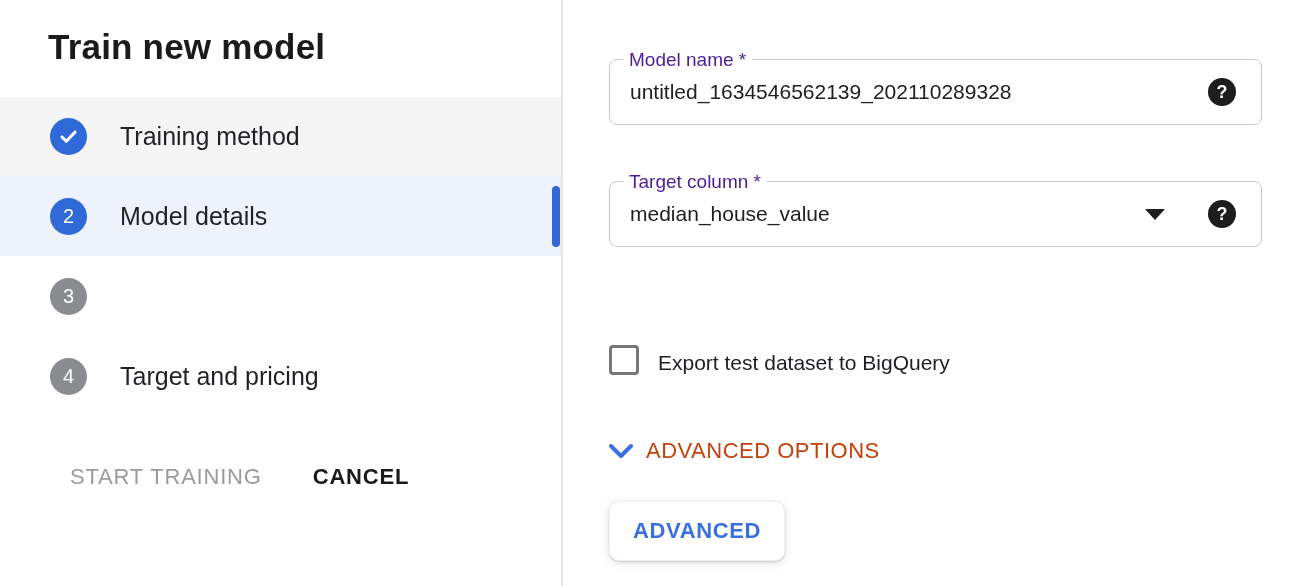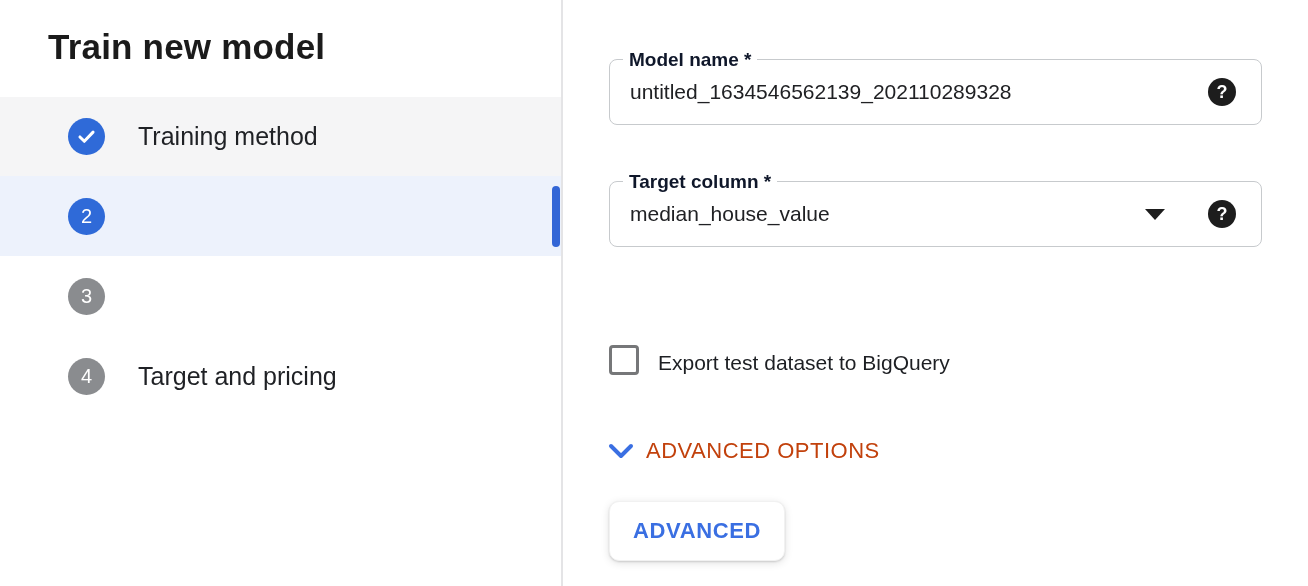"Model name *" .field-label { color: #0f172a -> #4c1d95; font-weight: 700 -> 400 }
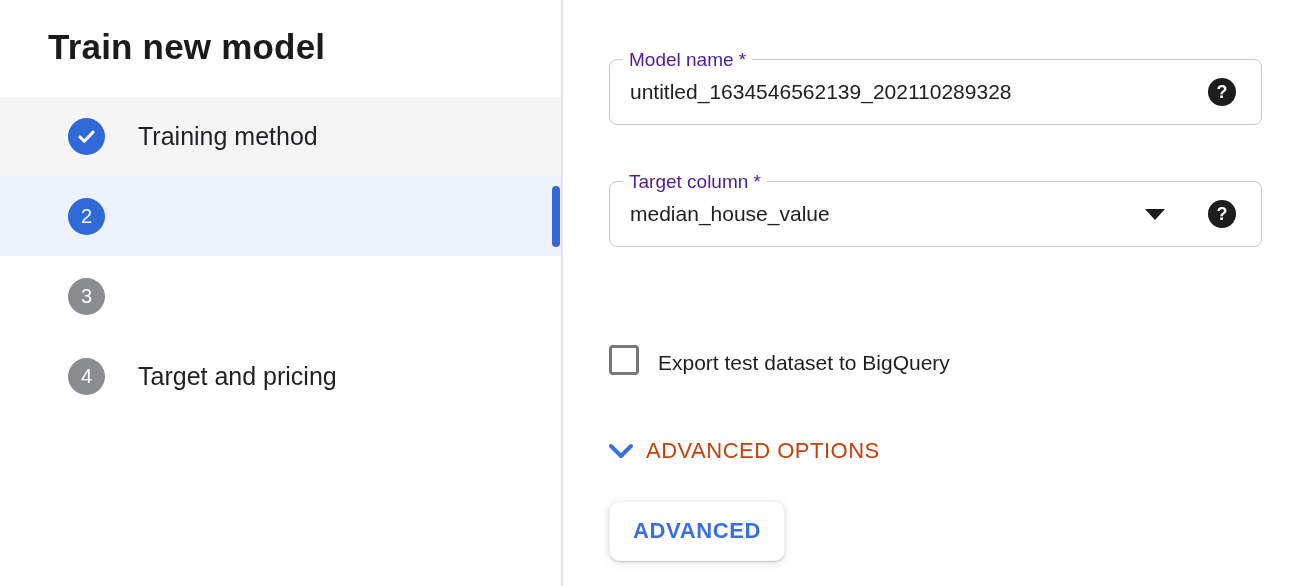"Training method" .step { padding-left: 68px -> 50px }
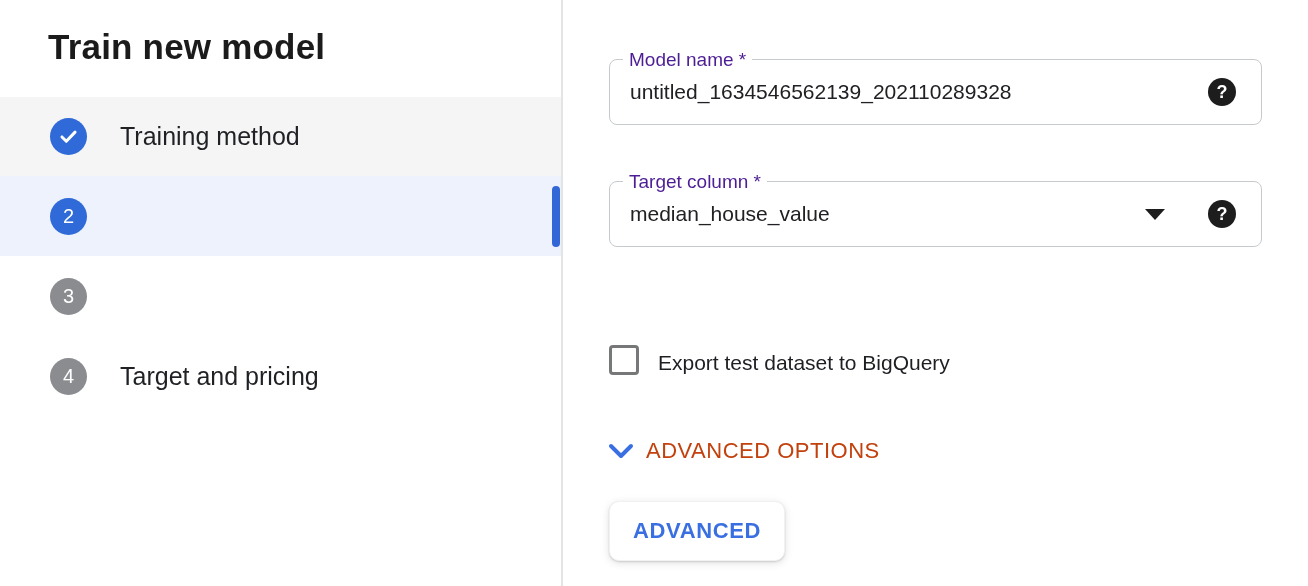"Model details" span.step-label { html: none -> <span>Model details</span> }
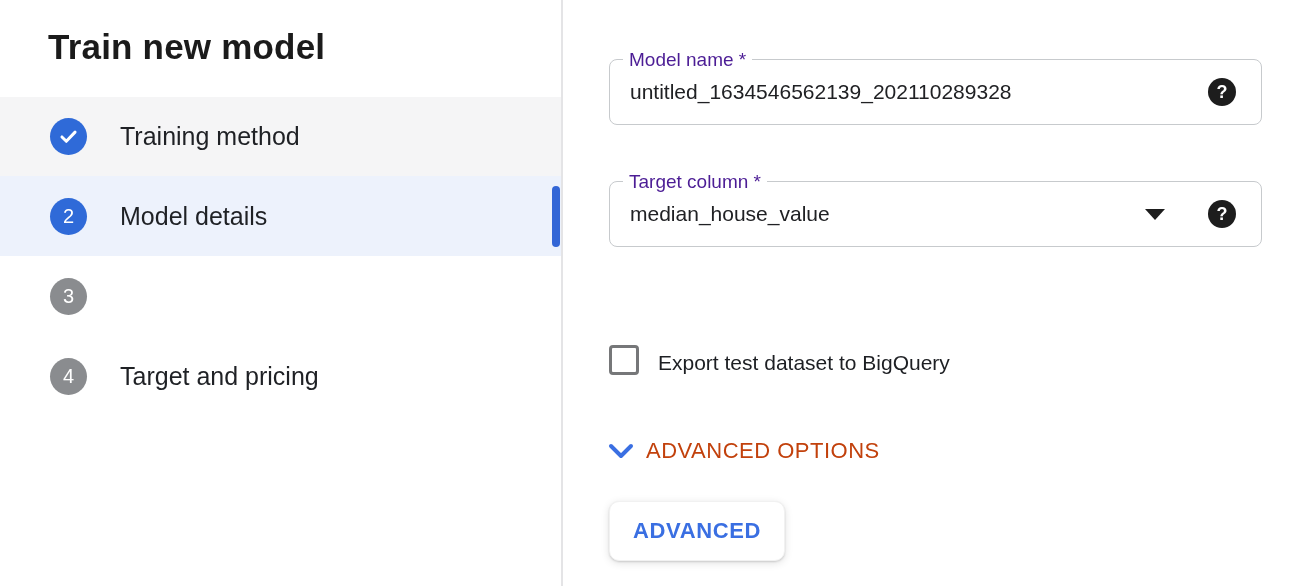"START TRAINING" div.actions { html: none -> <div> <button>START TRAINING</button> <button>CANCEL</button> </div> }
